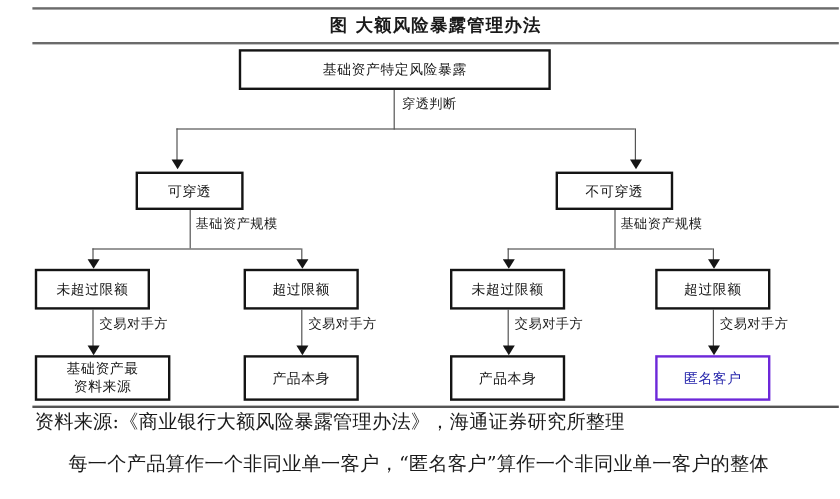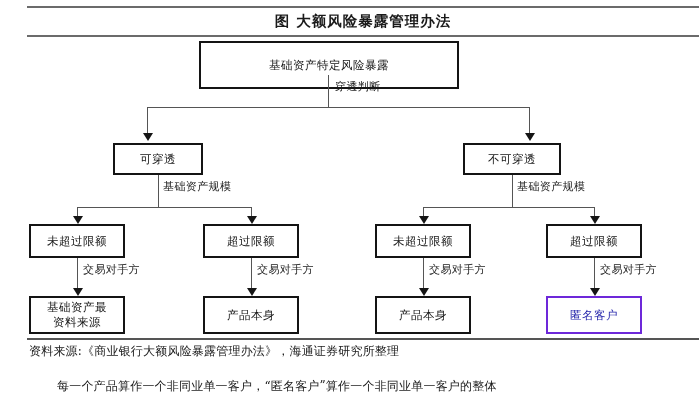"基础资产特定风险暴露" div.box { height: 48px -> 34px }
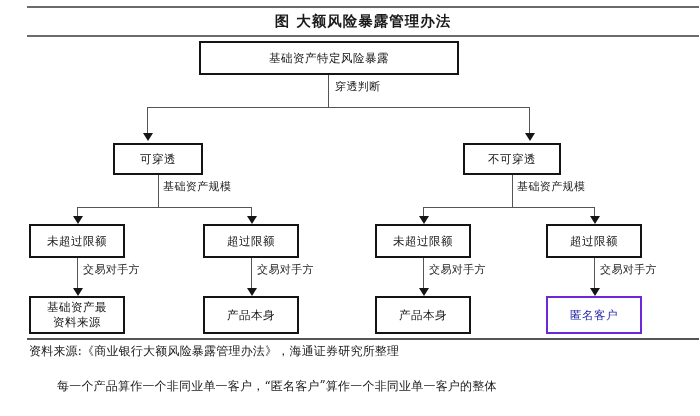"基础资产最" div.box { width: 96px -> 113px }
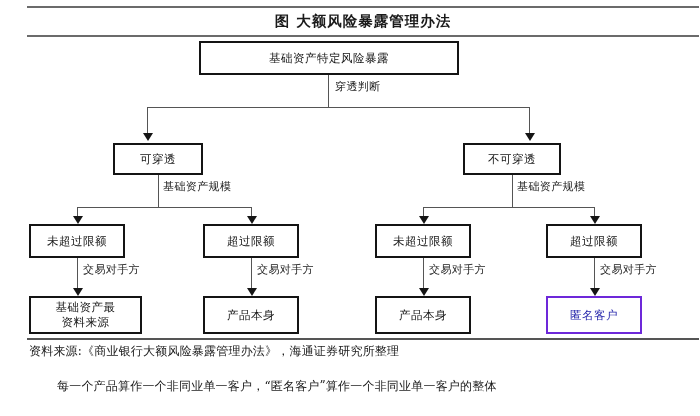"资料来源:《商业银行大额风险暴露管理办法》，海通证券研究所整理" .footer { font-size: 12px -> 16px }
